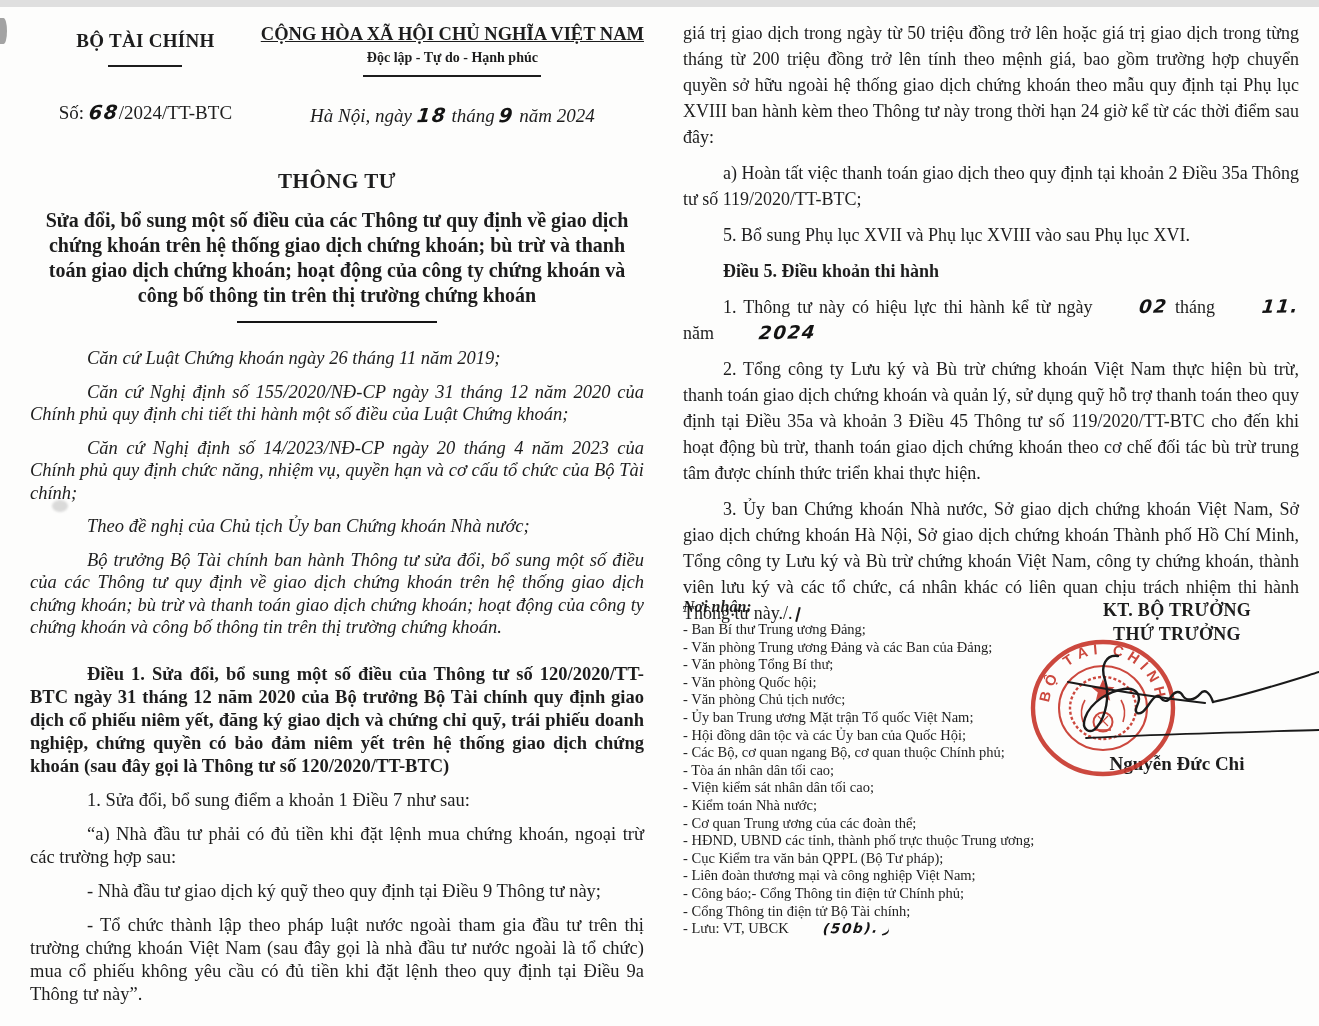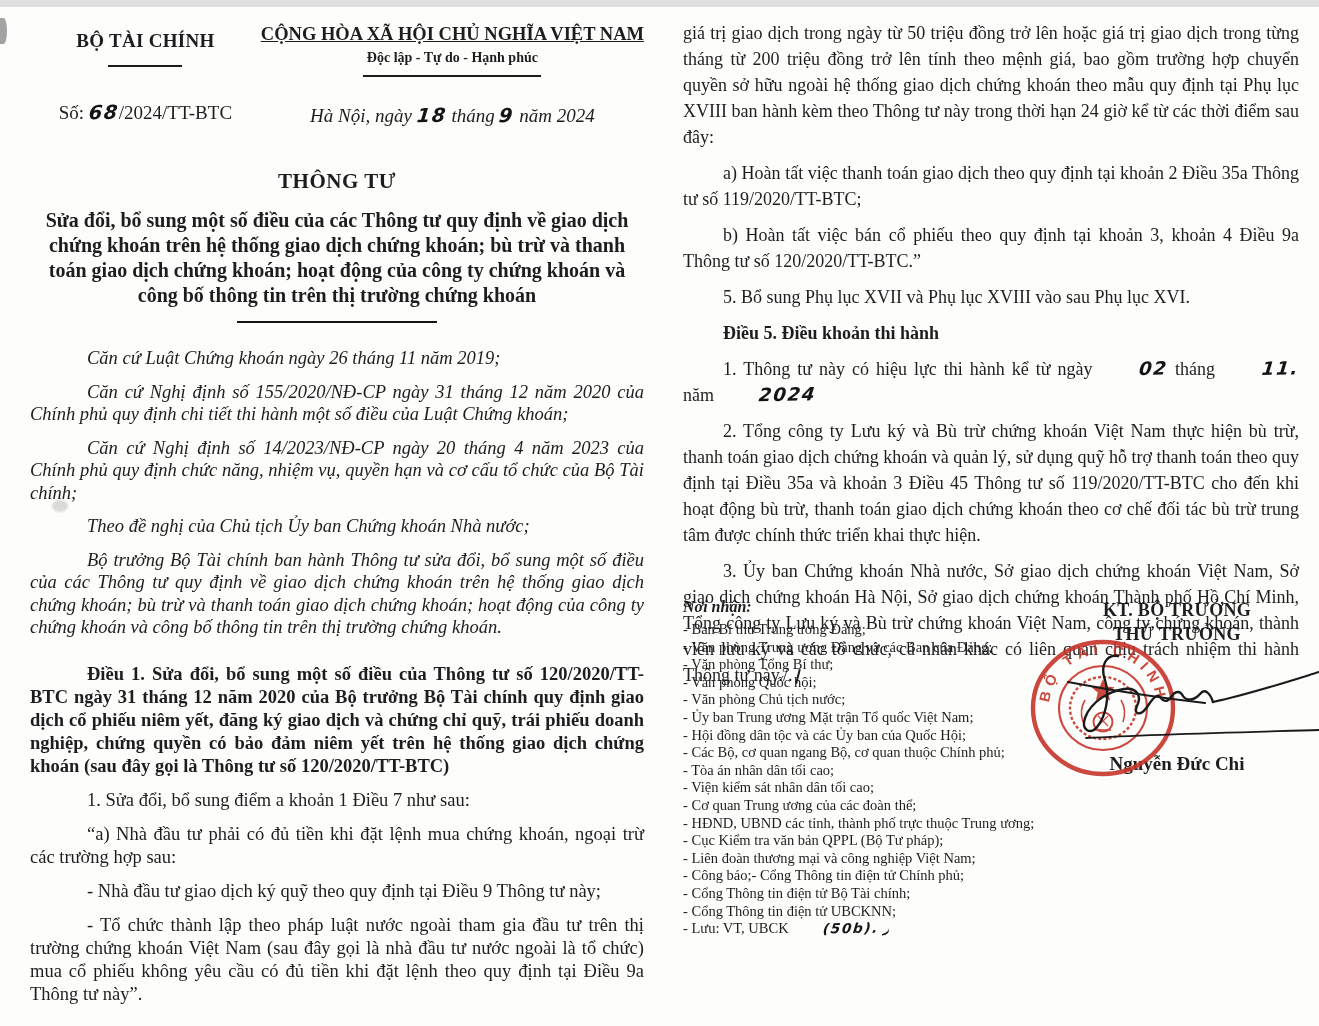"b) Hoàn tất việc bán" p.rbody { html: <p>b) Hoàn tất việc bán cổ phiếu theo quy định tại khoản 3, khoản 4 Điều 9a Thông tư số 120/2020/TT-BTC.”</p> -> none }
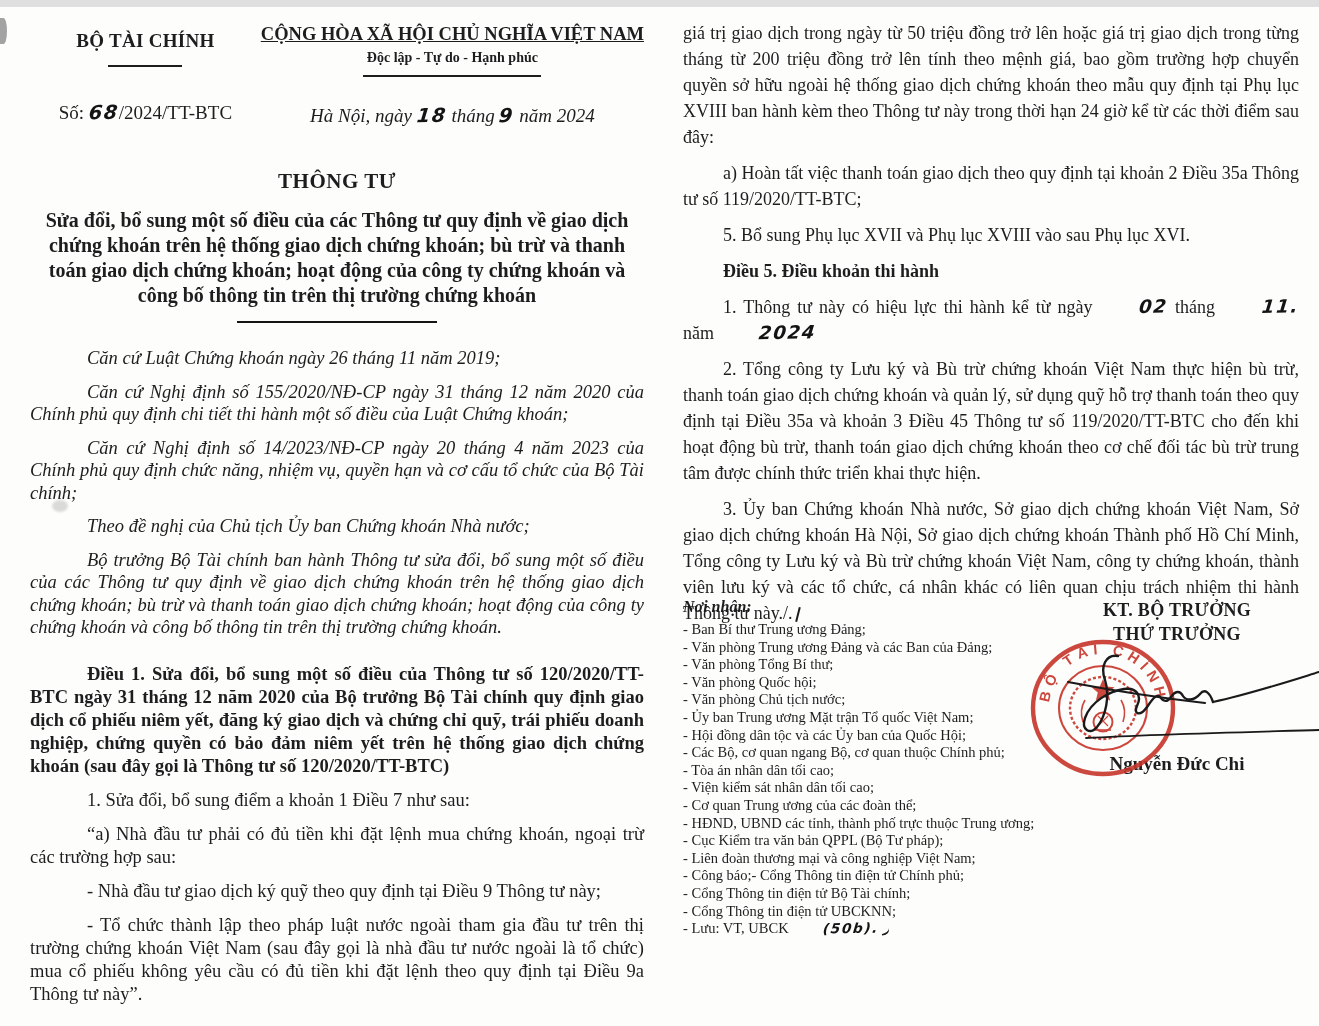"- Kiểm toán Nhà nước;" div.rcpt { html: none -> <div>- Kiểm toán Nhà nước;</div> }
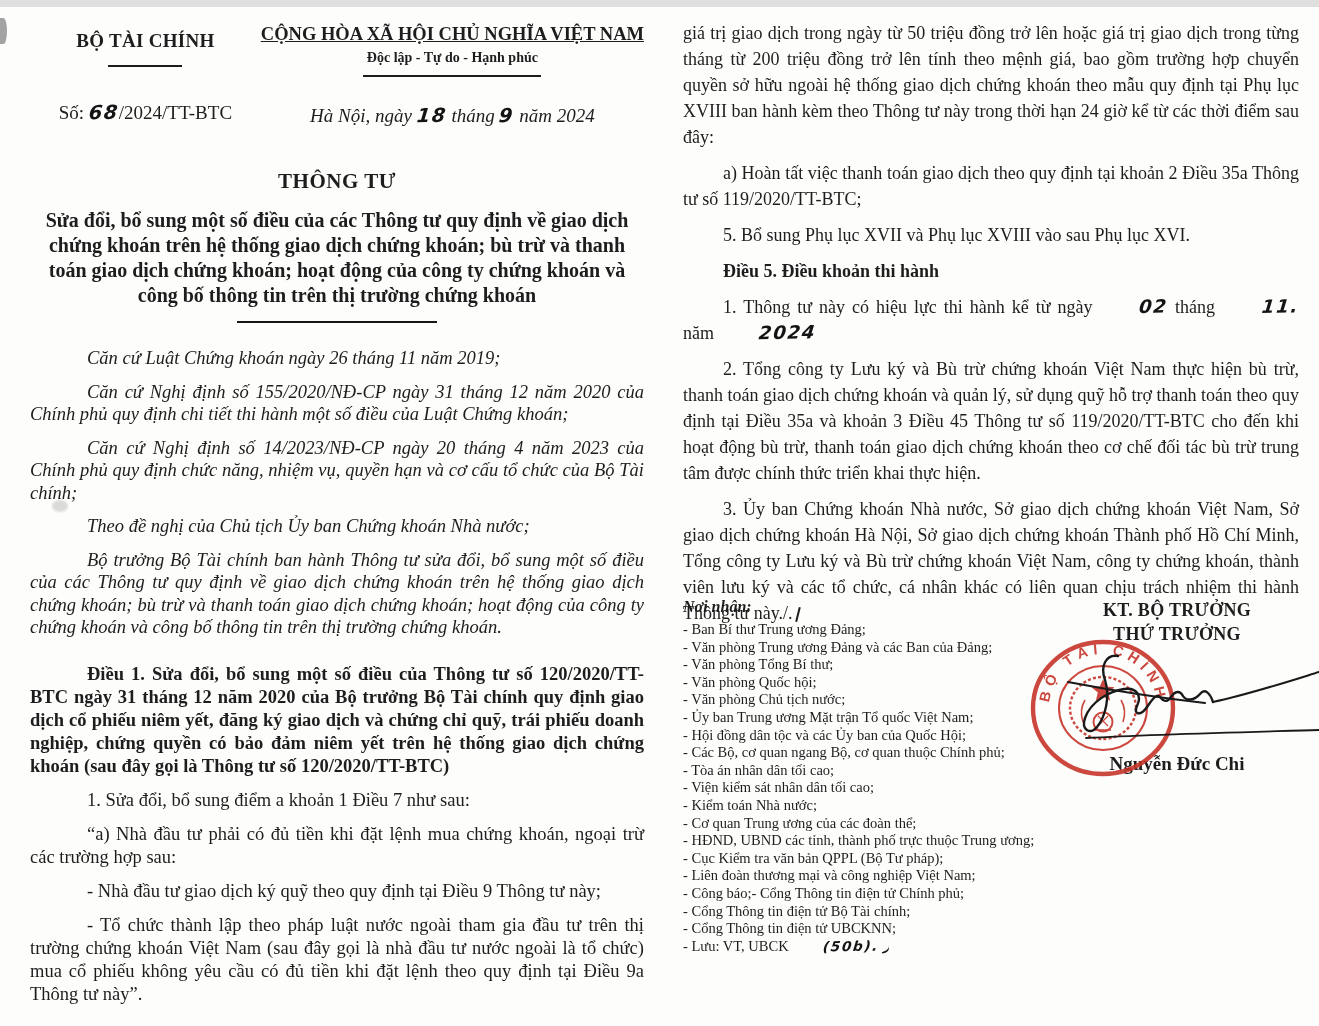"- Cổng Thông tin điện tử UBCKNN;" div.rcpt { html: <div>- Cổng Thông tin điện tử UBCKNN;</div> -> none }
